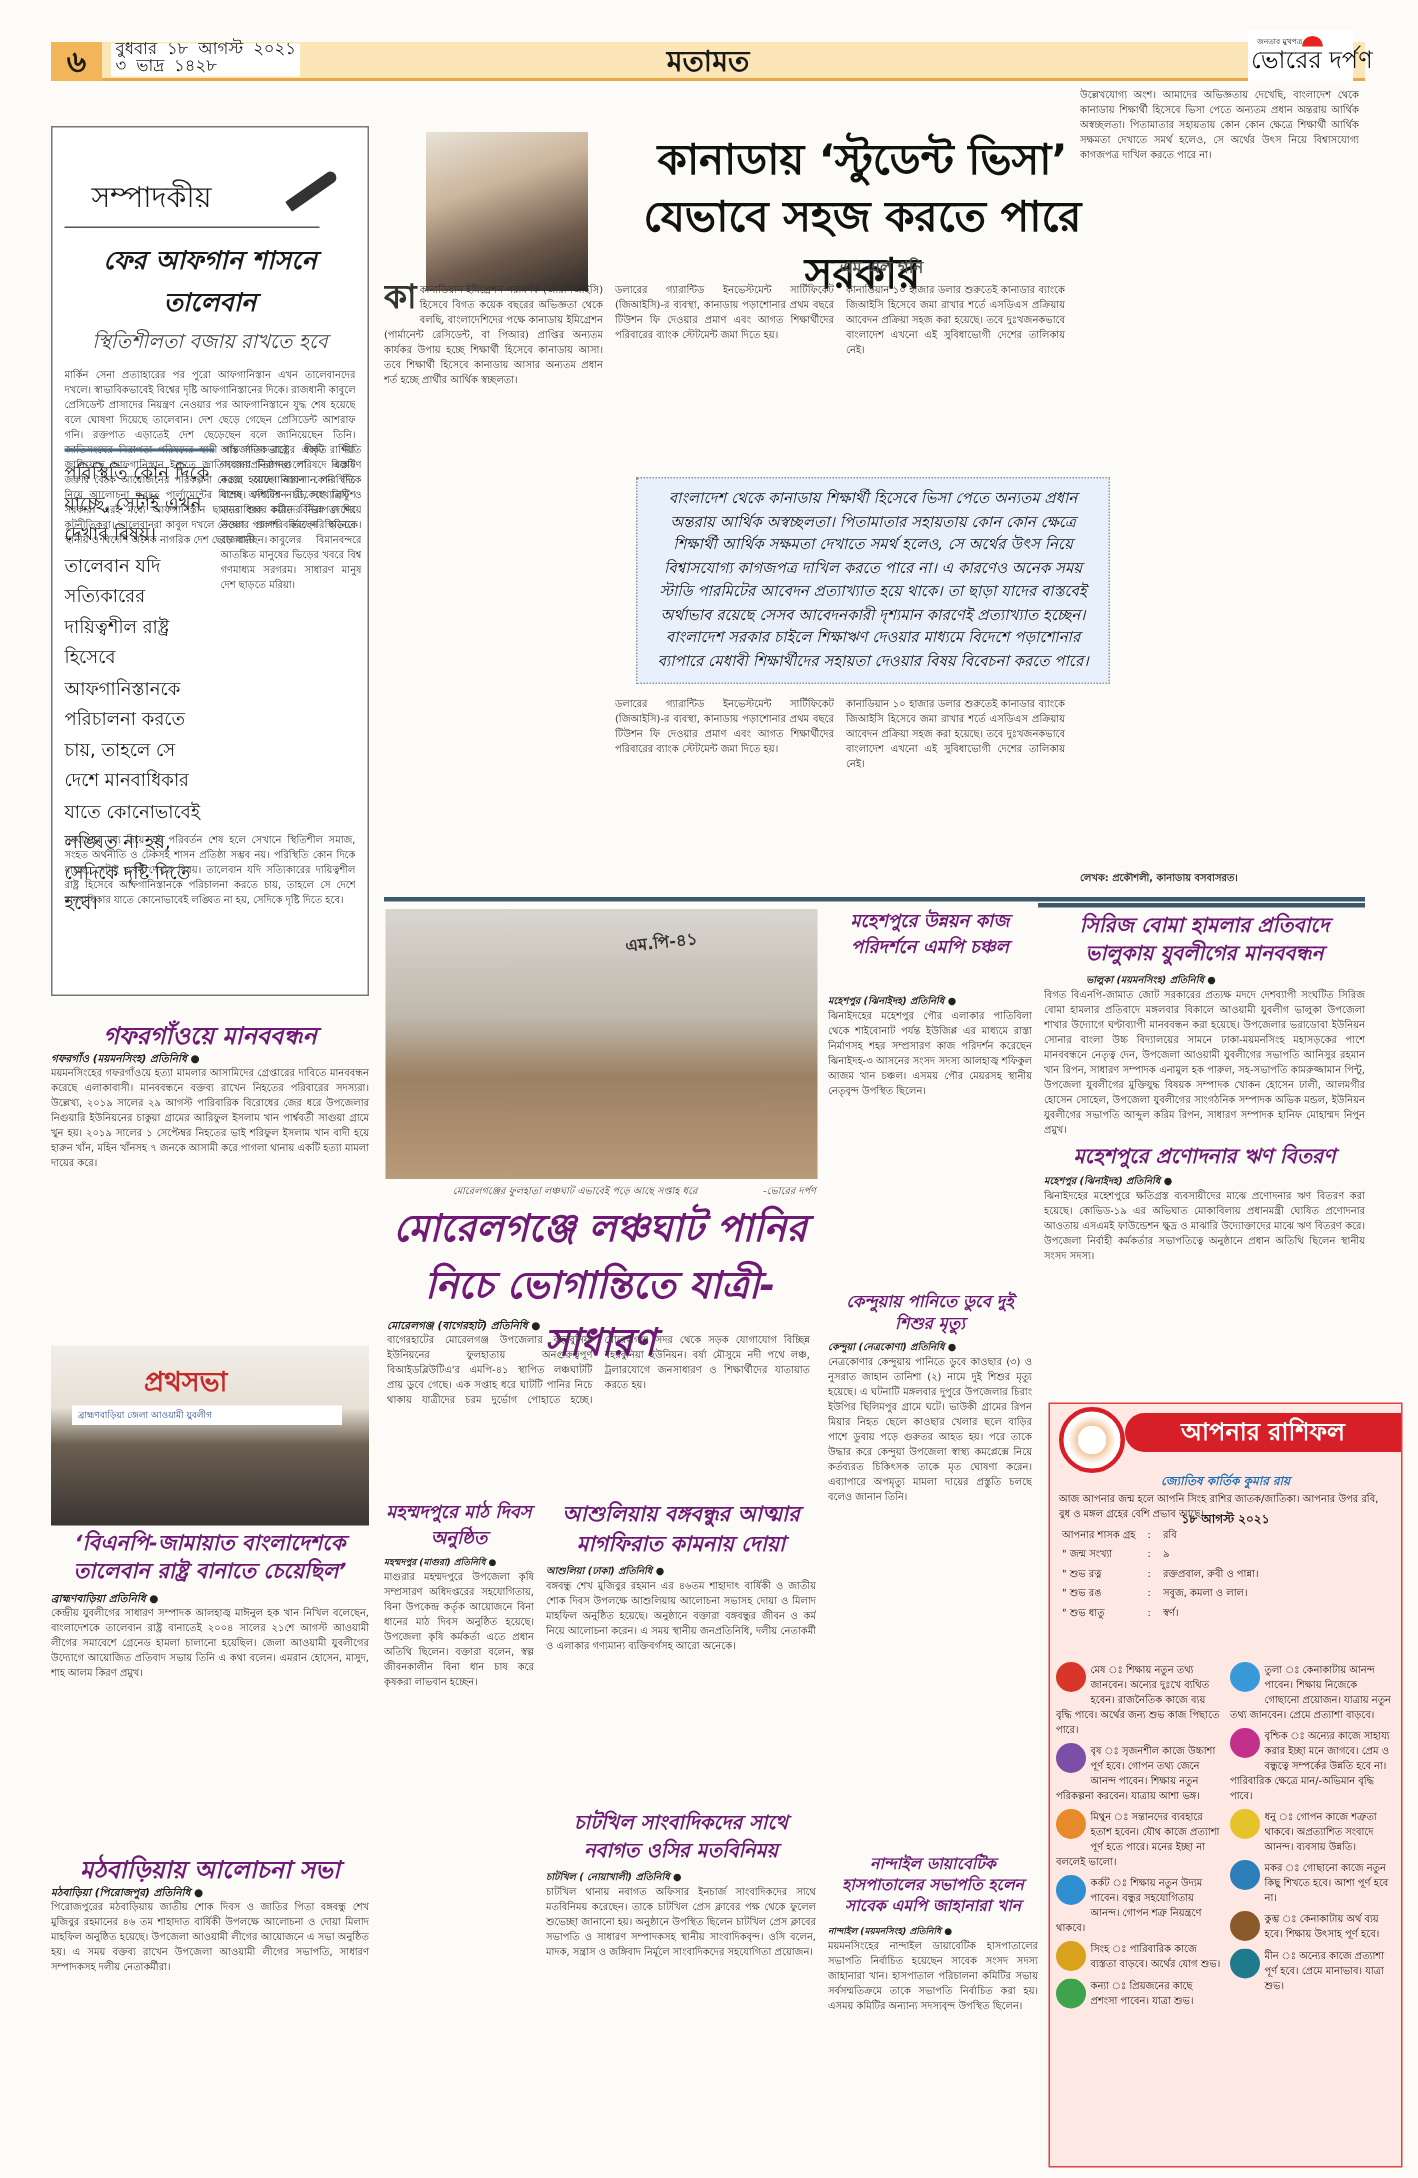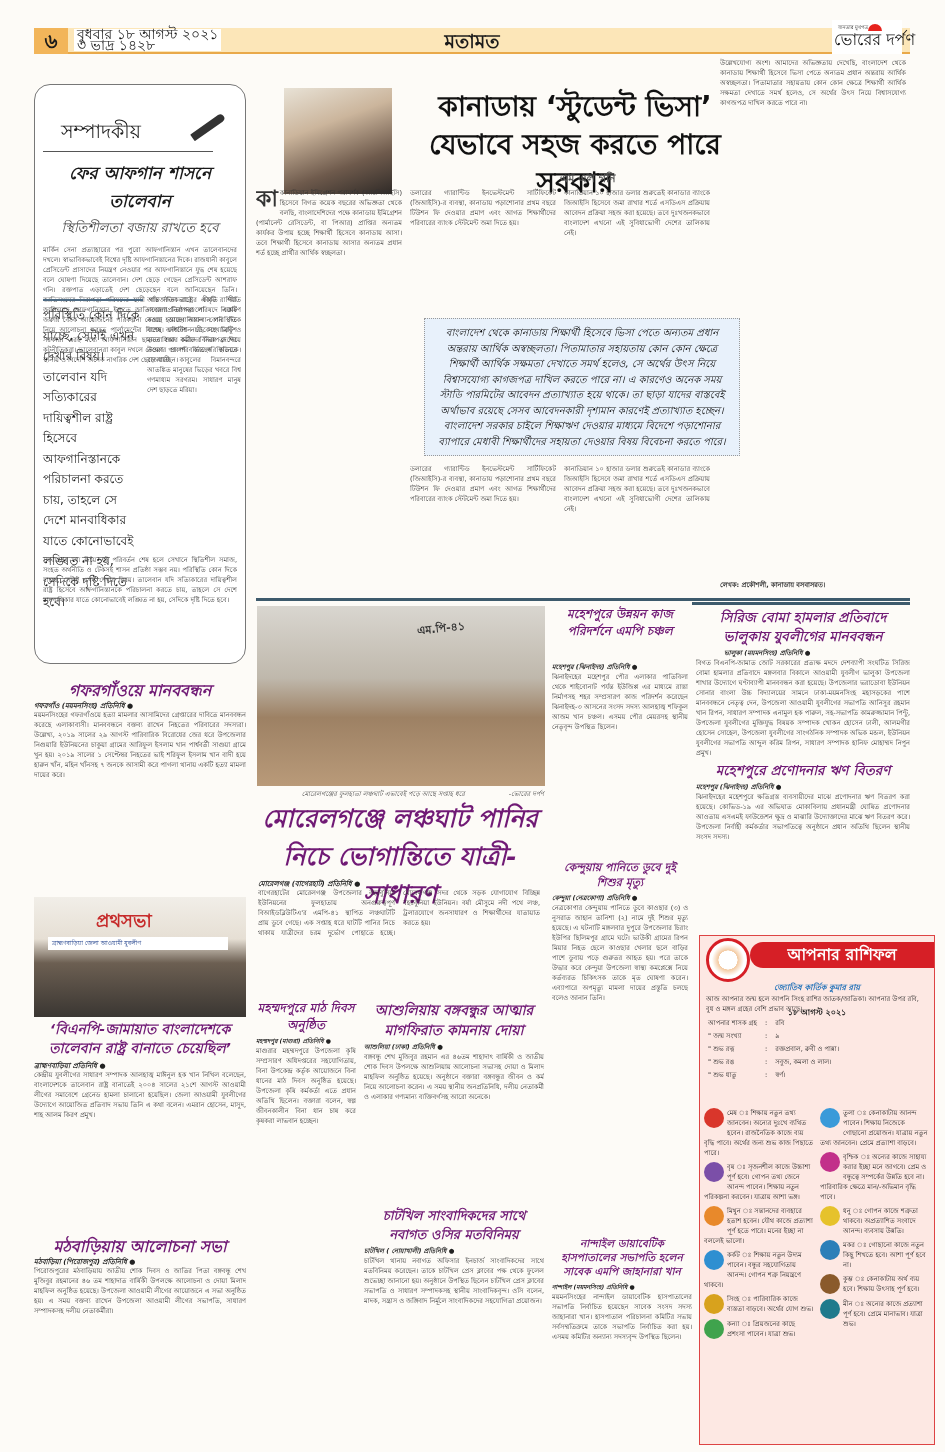"বুধবার ১৮ আগস্ট ২০২১" .header-date { font-family: none -> Liberation Mono, monospace; font-size: 14px -> 11px }
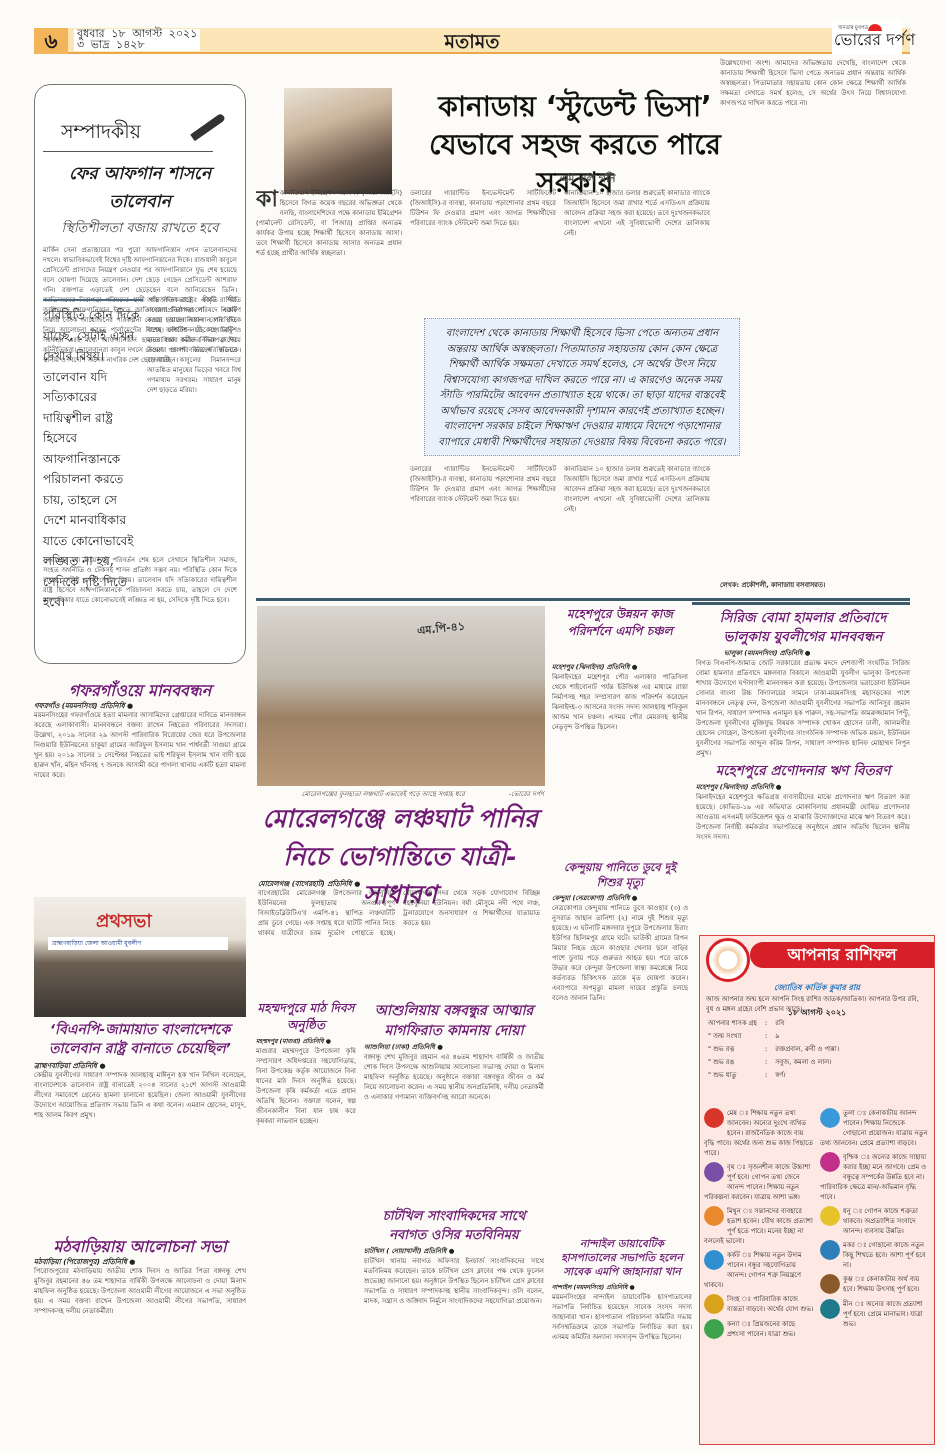"সম্পাদকীয়" .editorial { border-radius: 16px -> 0 }
